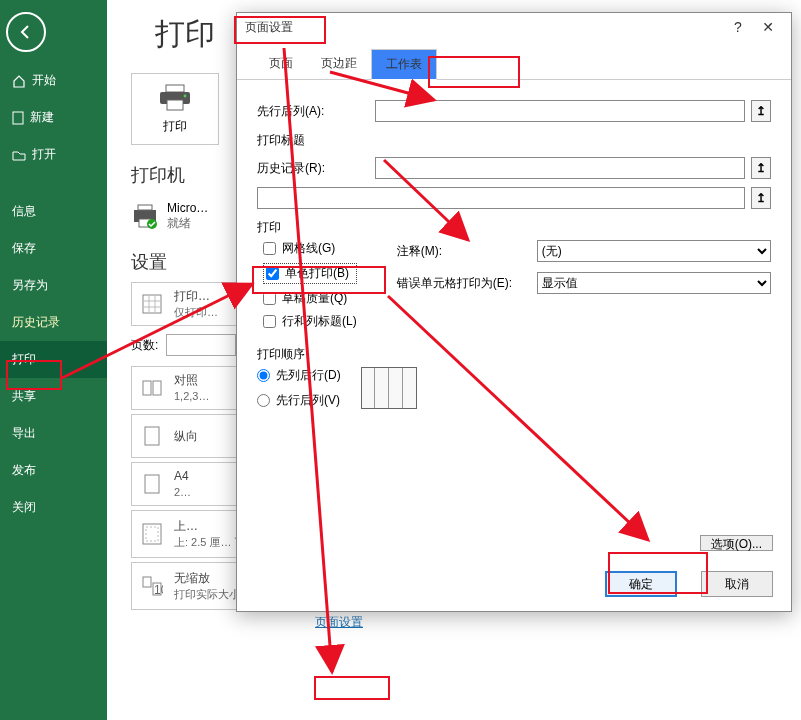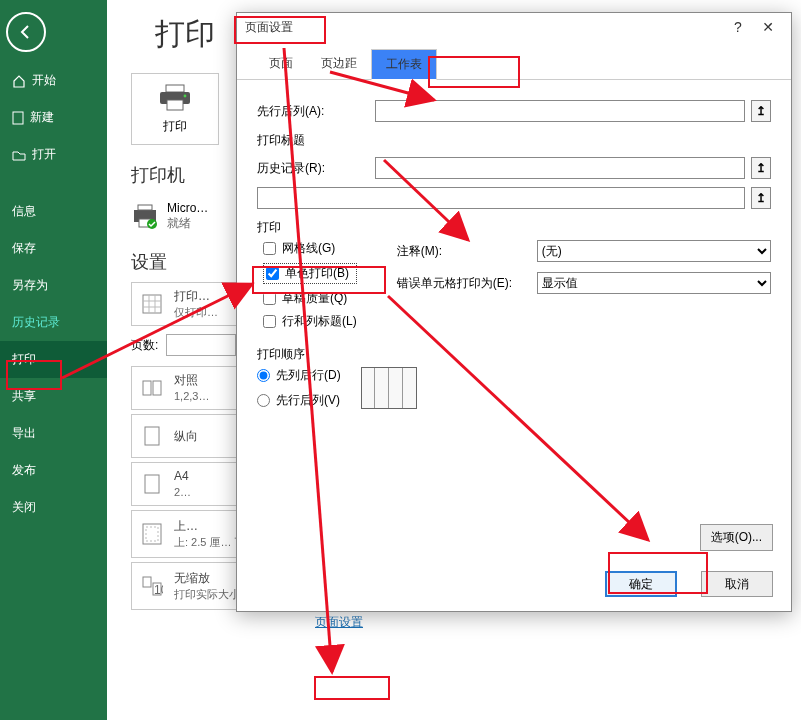"历史记录" .sb-item.dim { color: #5eead4 -> #fef9c3 }
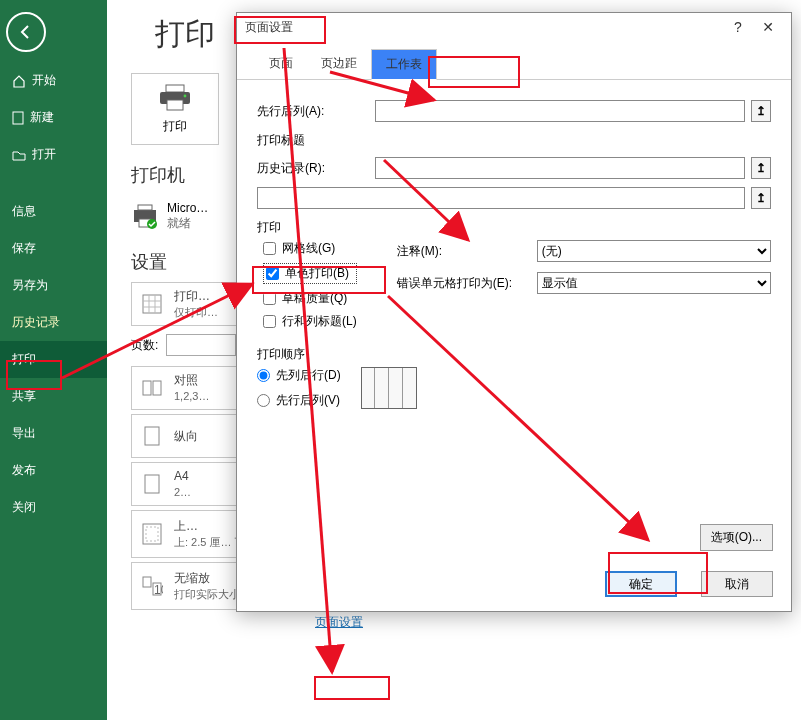"选项(O)..." .opt-btn { height: 27px -> 16px }
